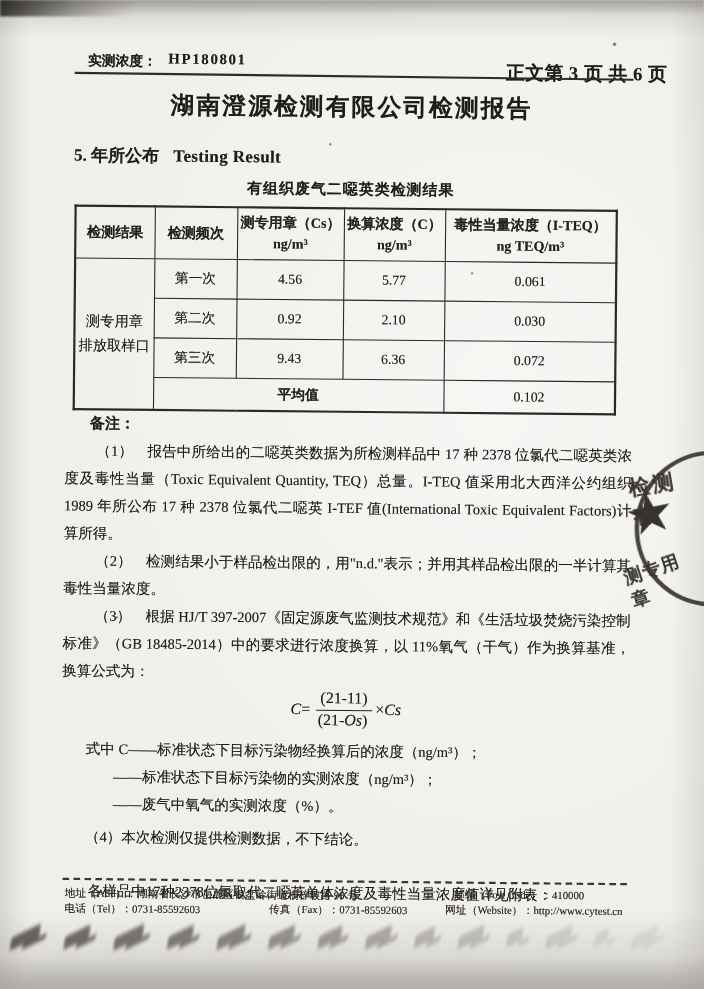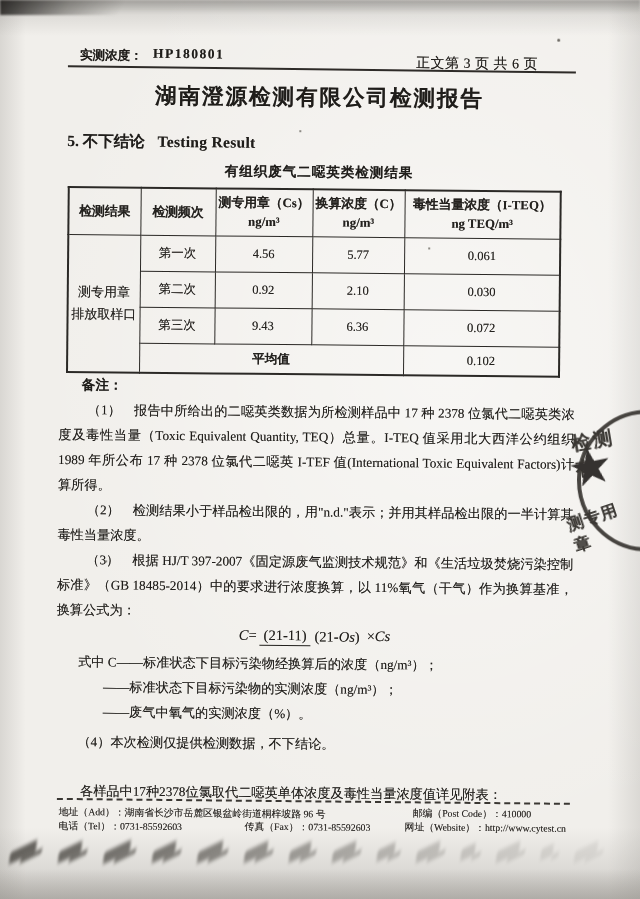"正文第 3 页 共 6" .page-indicator { font-size: 14px -> 17px; font-weight: none -> bold; left: 416px -> 460px }
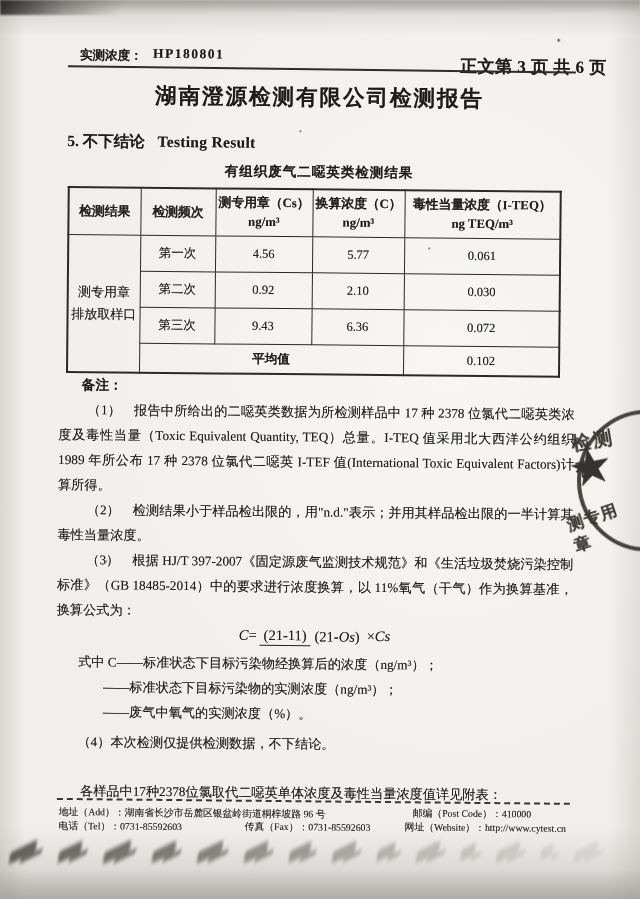"不下结论" span { text: 不下结论 -> 年所公布 }
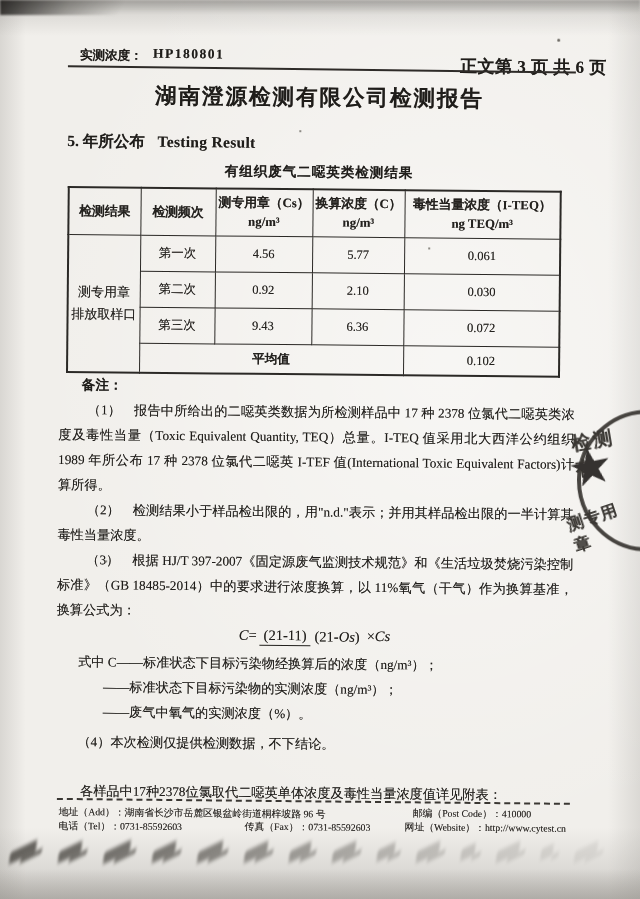"(21-11)" .frac { align-items: none -> flex-end; flex-direction: row -> column }
